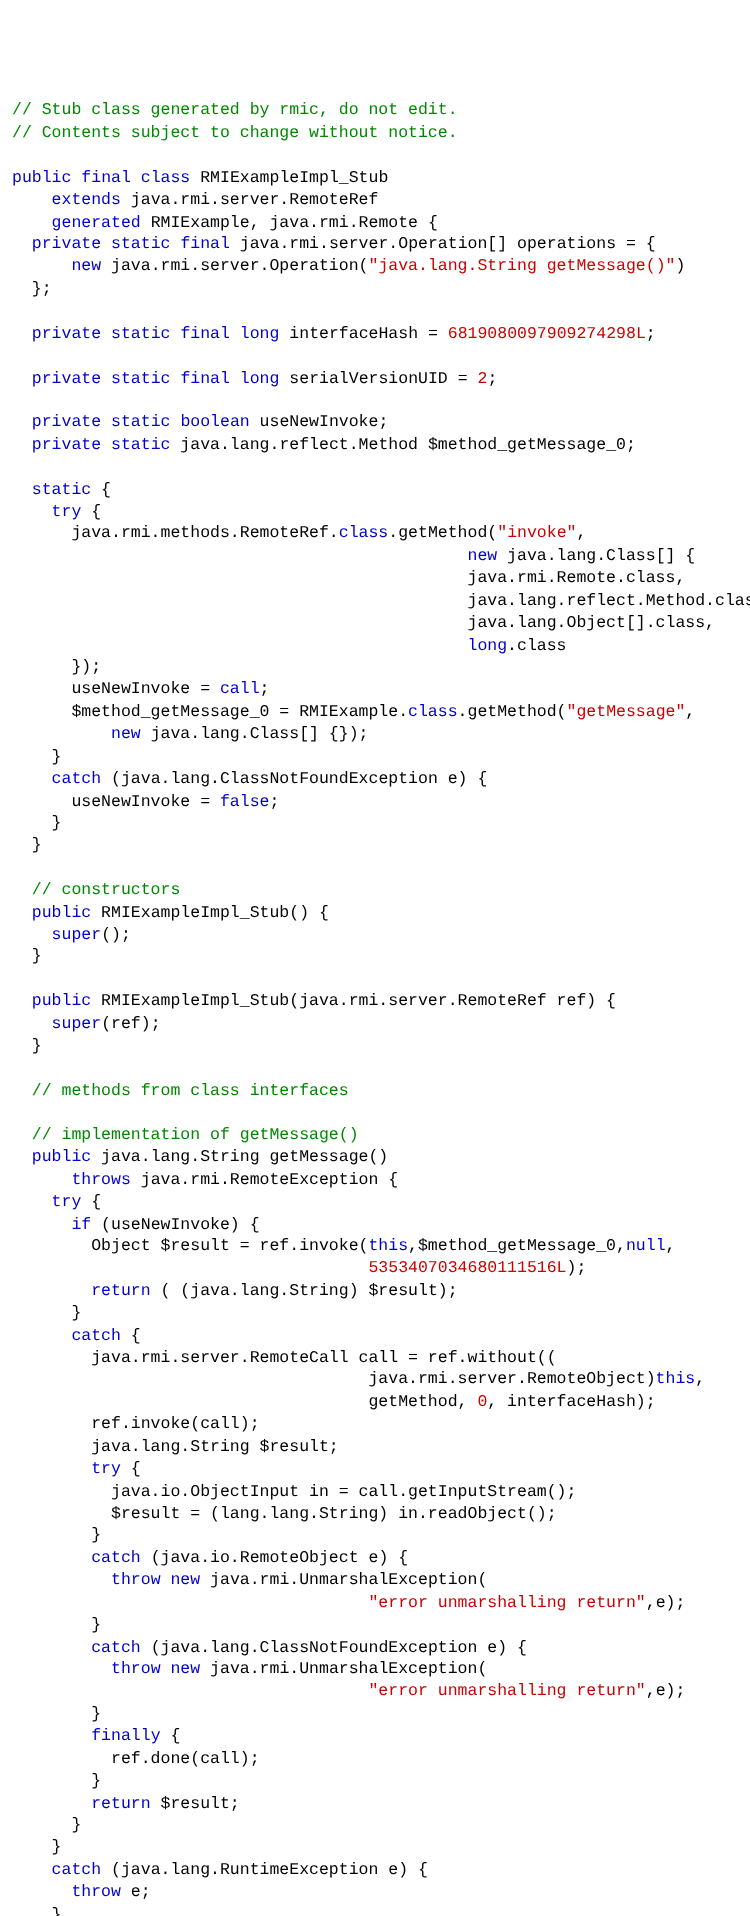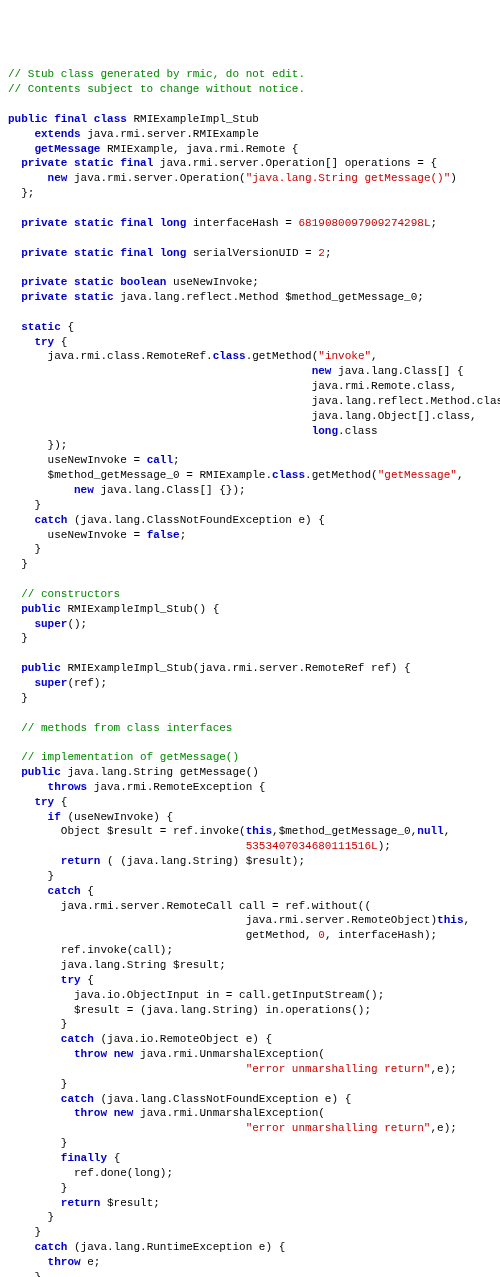"public" .kw { font-weight: bold -> normal }
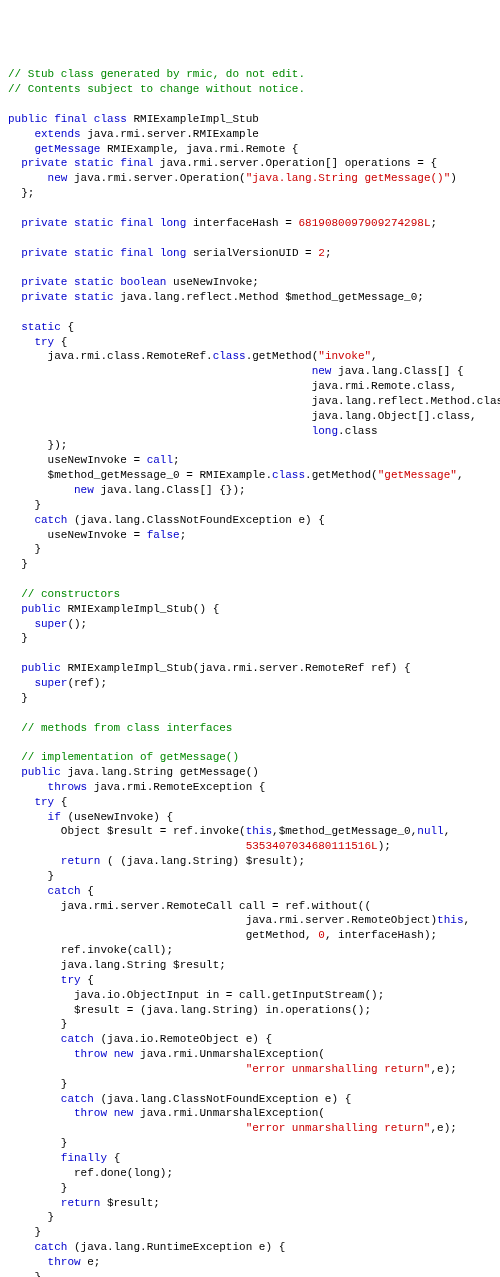"java.rmi.server.RMIExample" span { text: java.rmi.server.RMIExample -> java.rmi.server.RemoteRef }
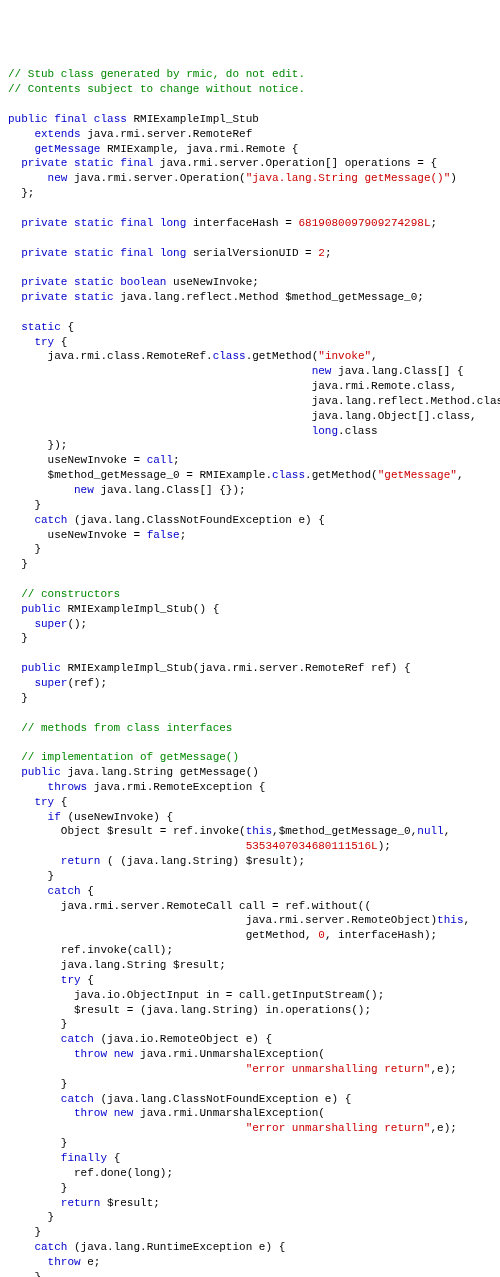"getMessage" span.kw { text: getMessage -> generated }
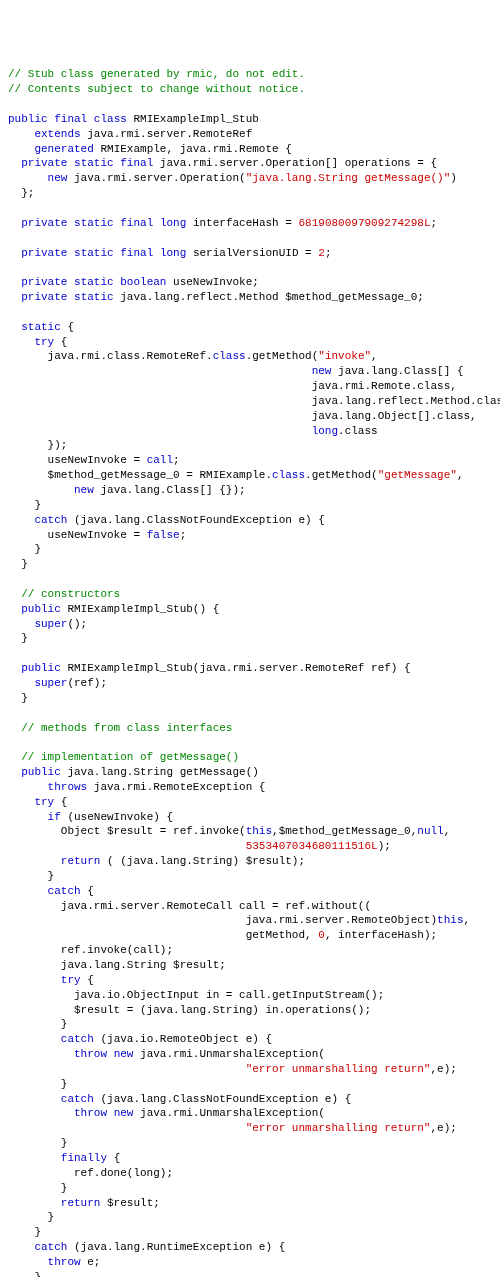"java.rmi.class.RemoteRef." span { text: java.rmi.class.RemoteRef -> java.rmi.methods.RemoteRef }
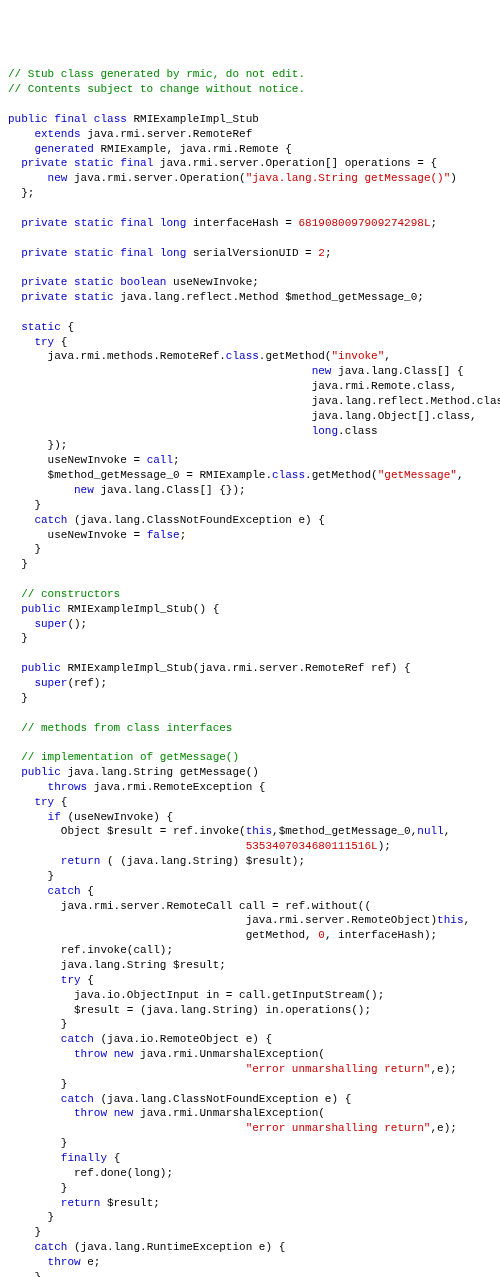"$result = (java.lang.String)" span { text: java.lang.String) in.operations -> lang.lang.String) in.readObject }
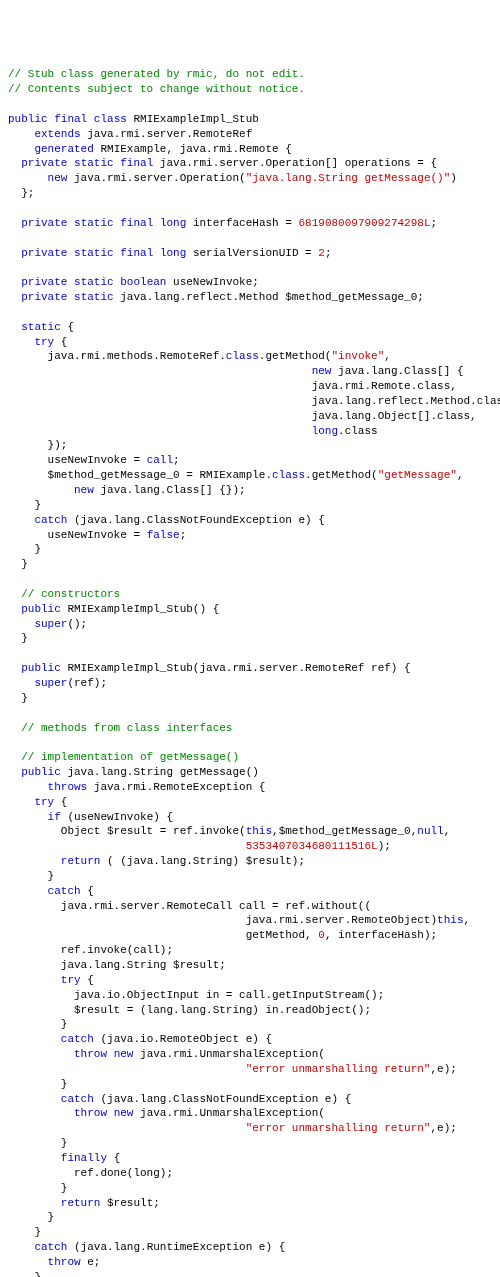"ref.done(long);" span { text: long -> call }
